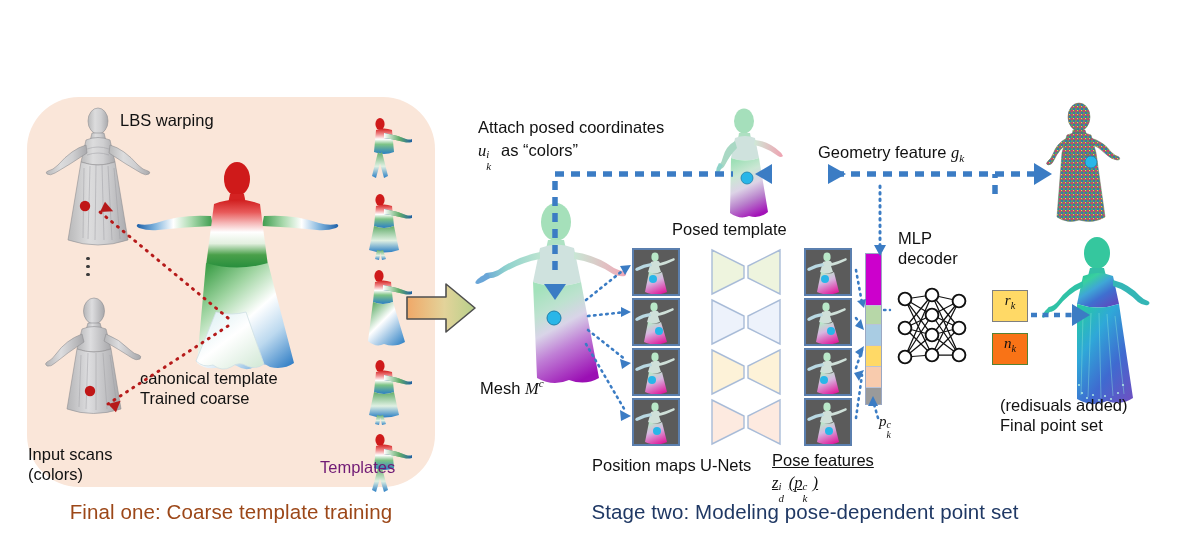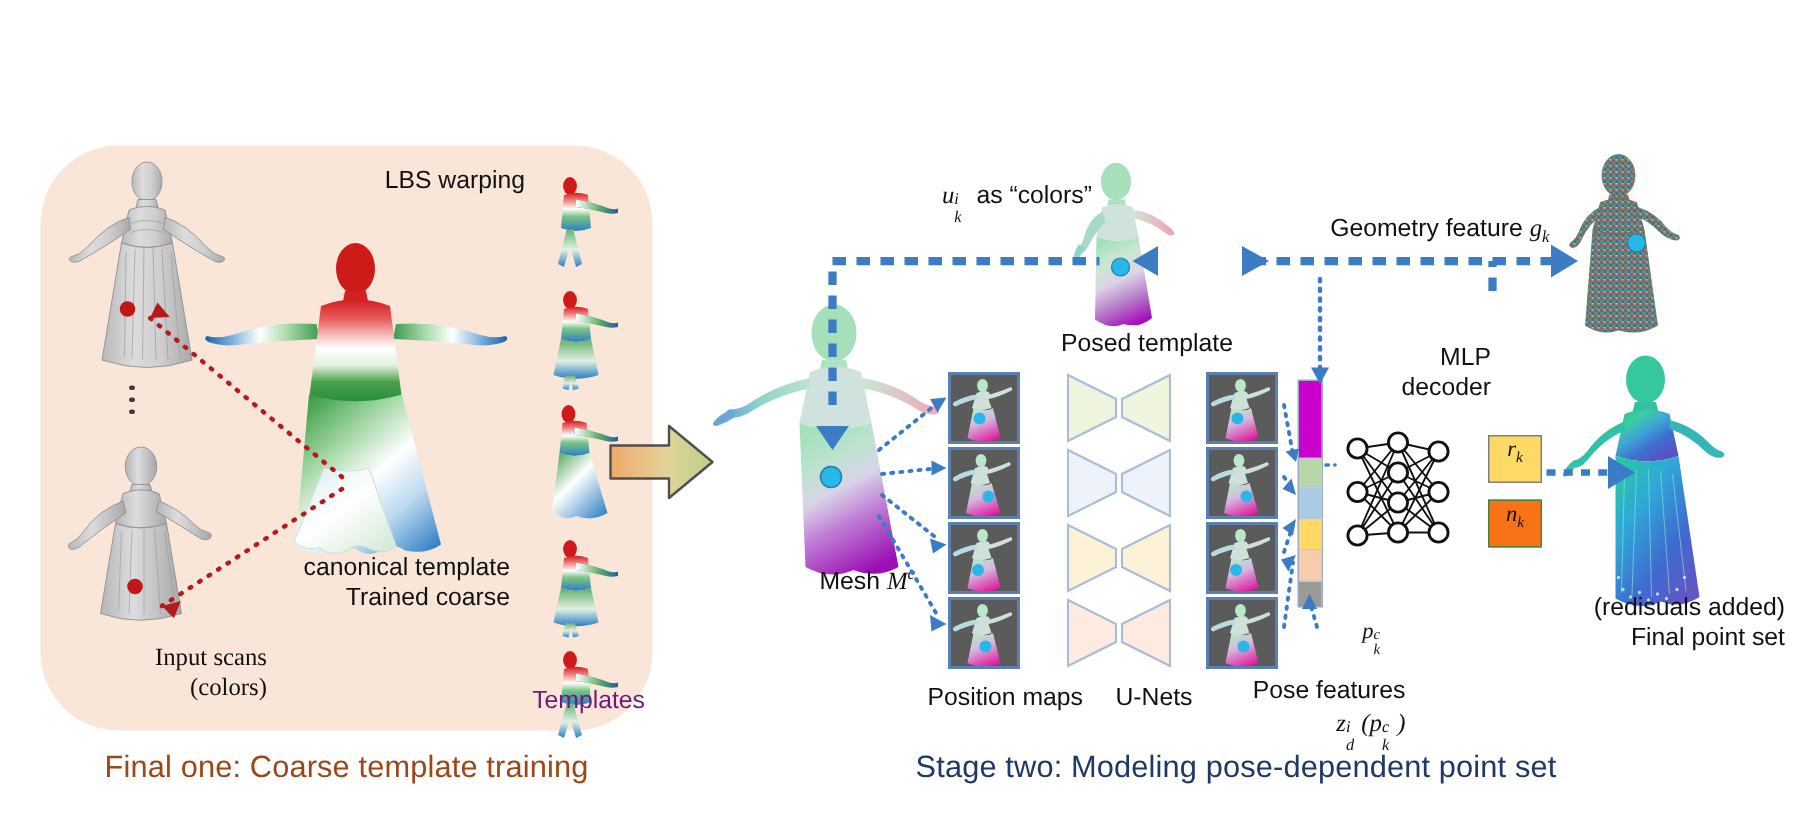"LBS warping" .lbl { text-align: right -> left }
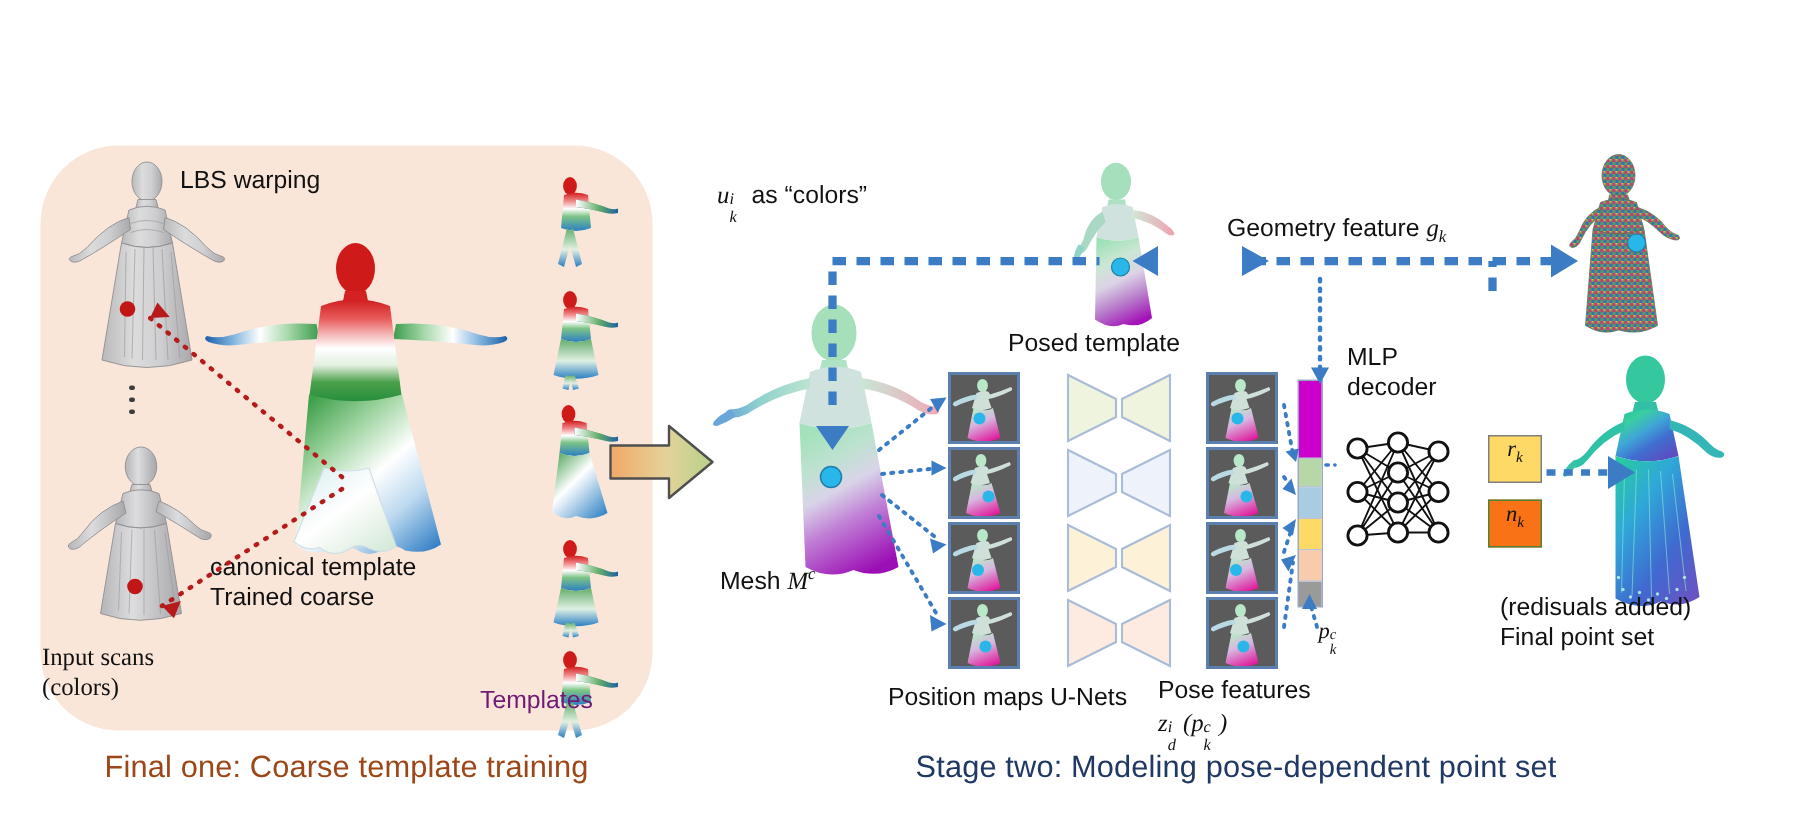"Attach posed coordinates" div { html: none -> <div>Attach posed coordinates</div> }
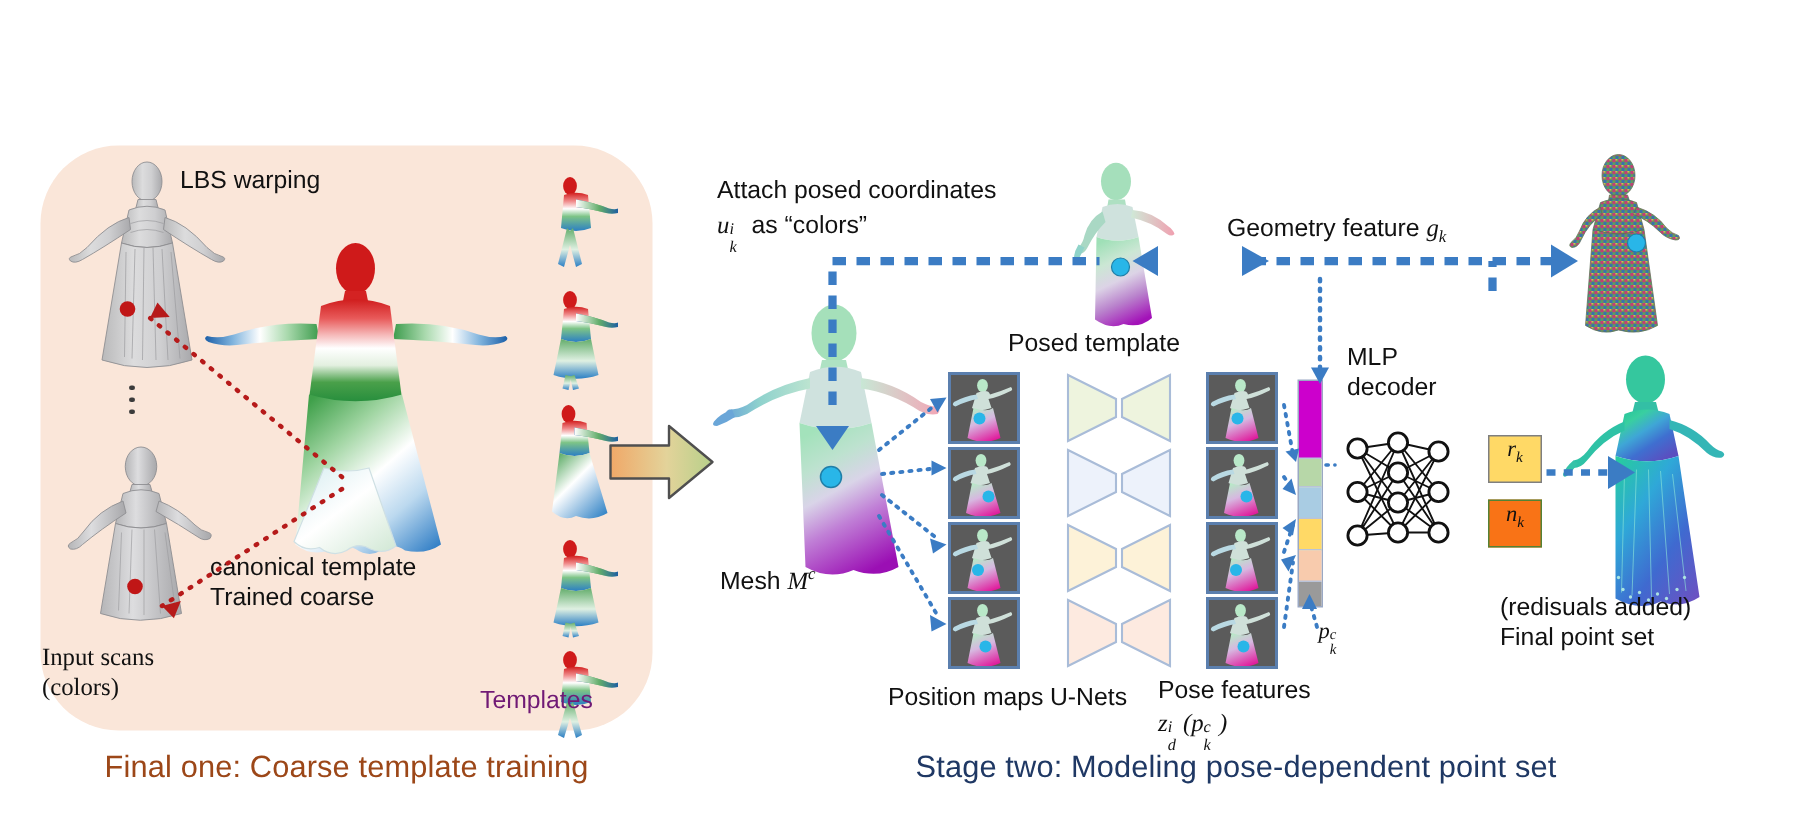"Input scans" div.lbl { font-family: Liberation Serif, serif -> none; top: 428px -> 444px }
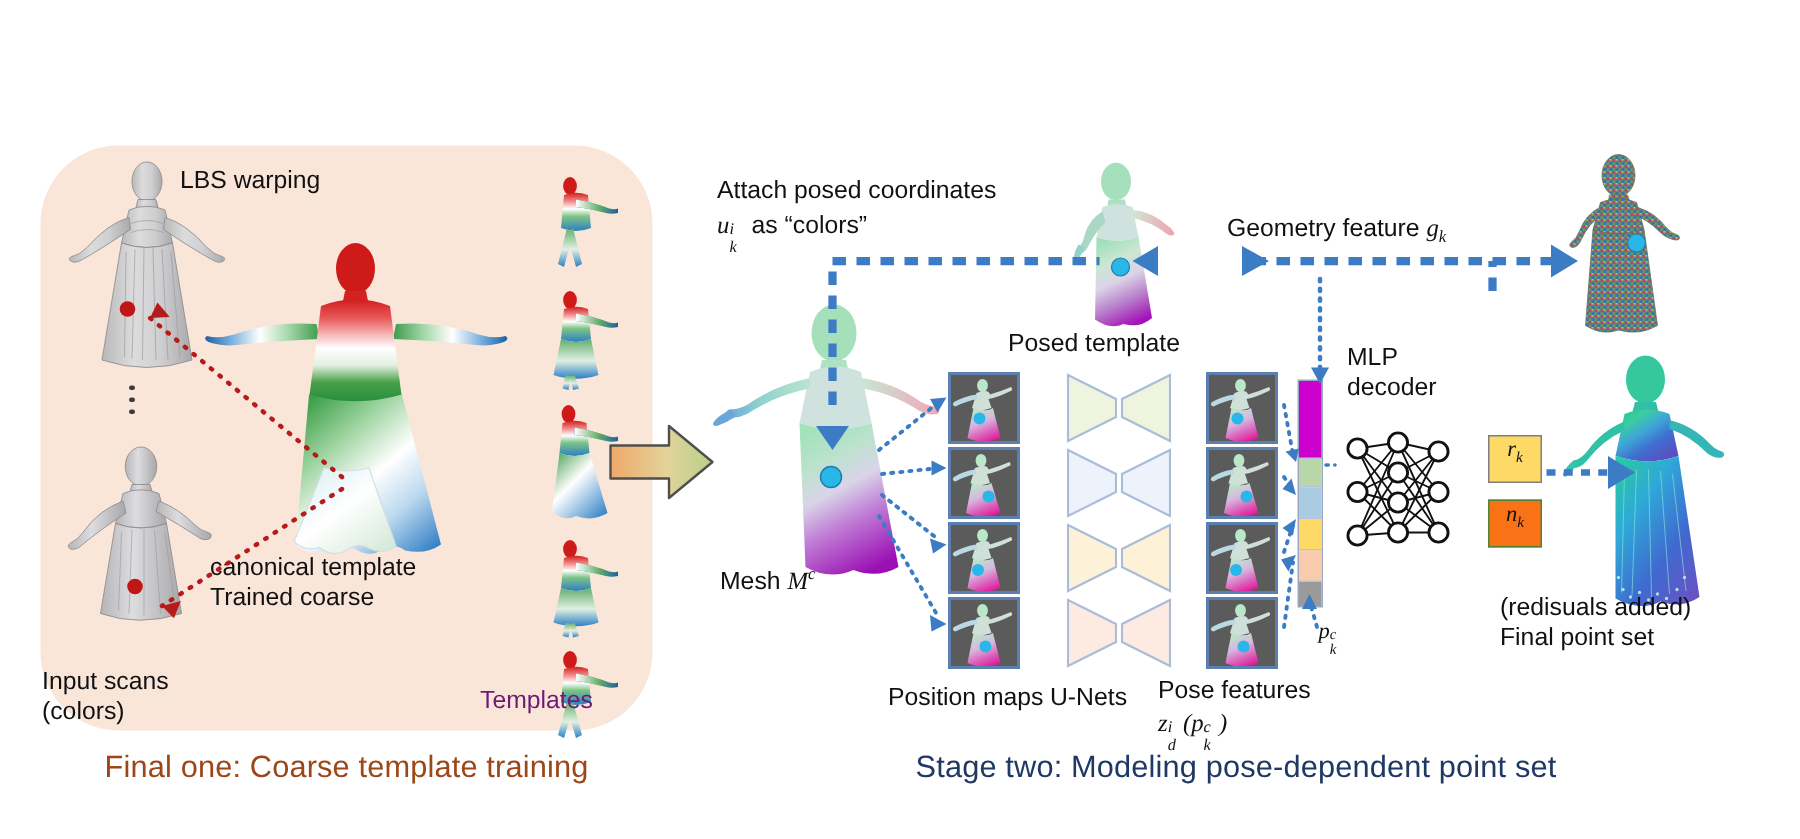"Pose features" div.lbl { text-decoration: none -> underline }
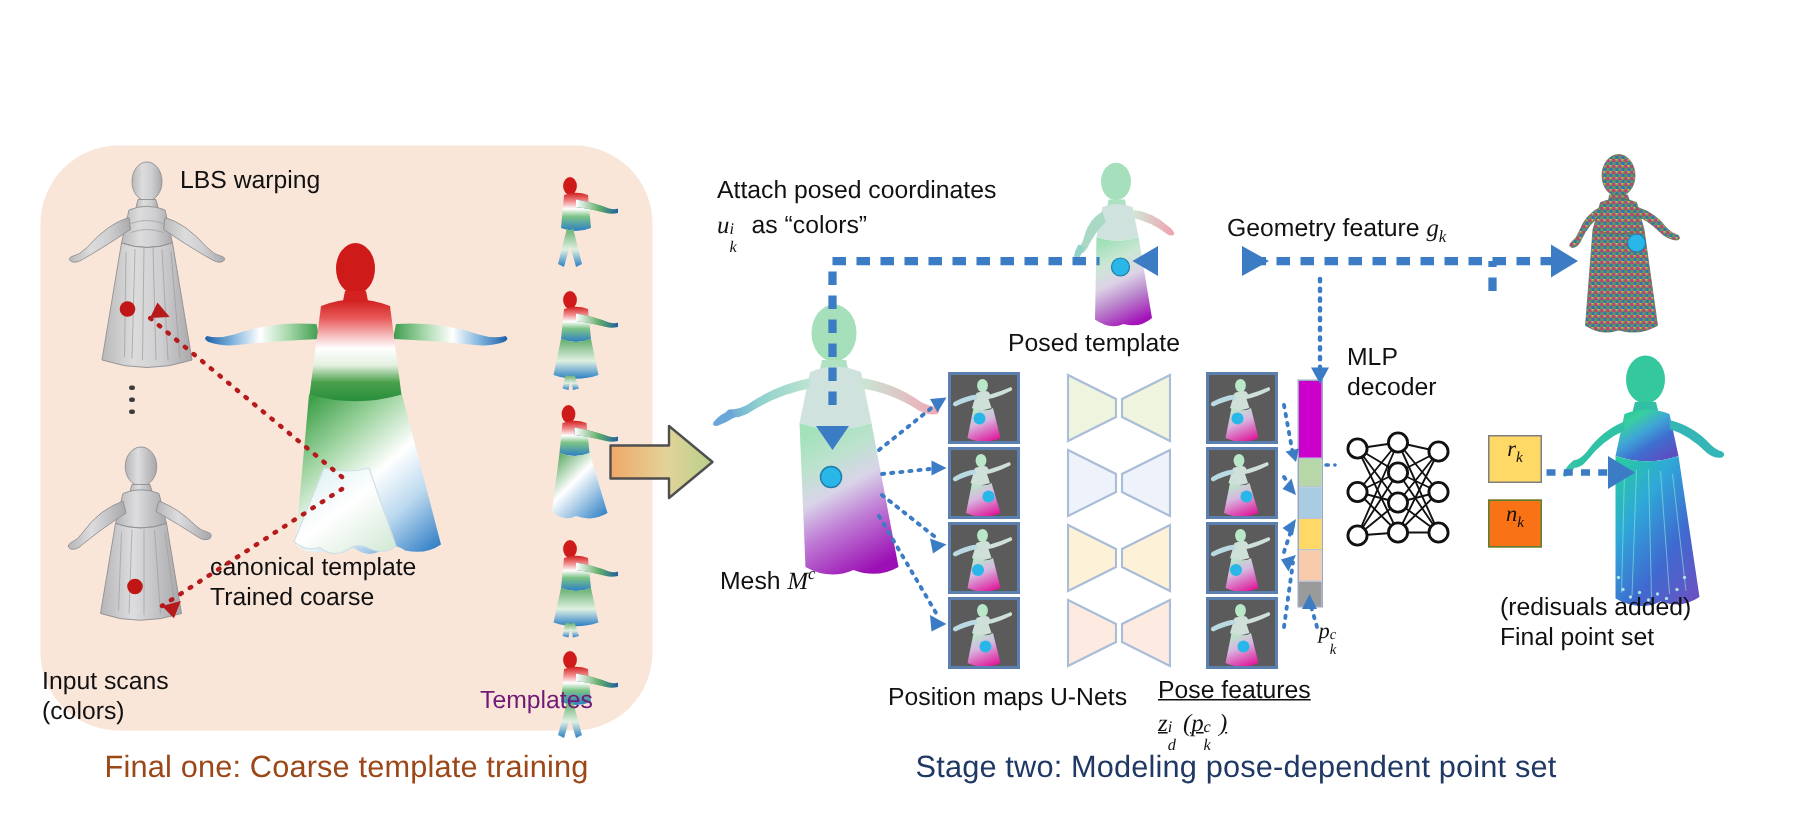"Stage two: Modeling pose-dependent point" #stage-two-caption { left: 465px -> 446px }
